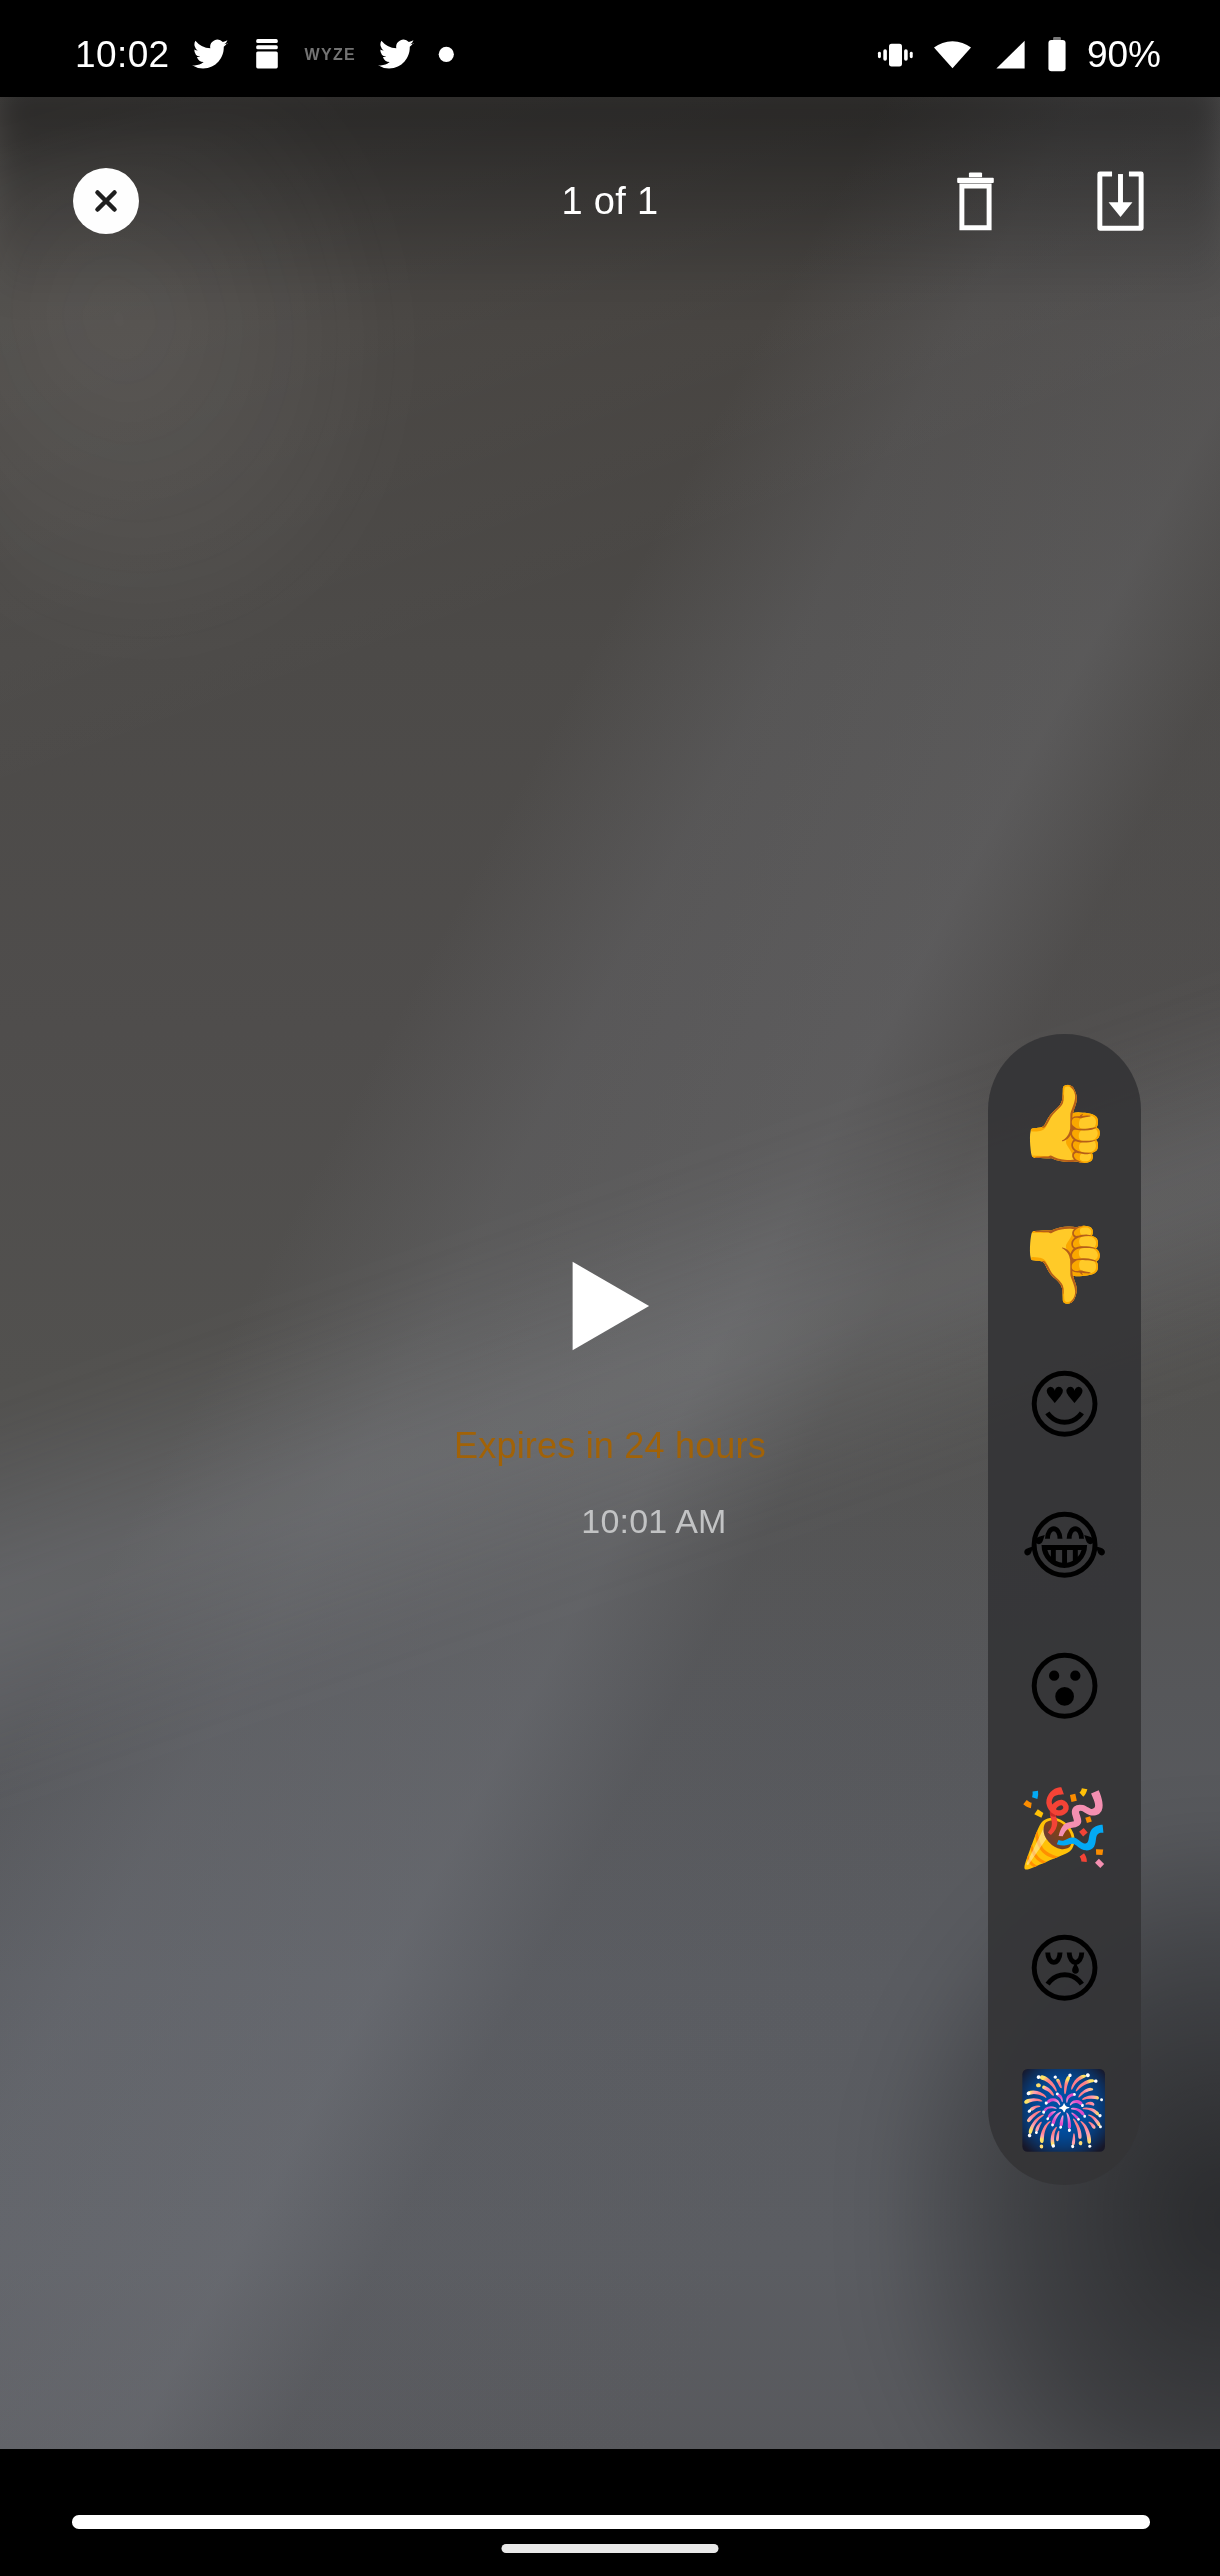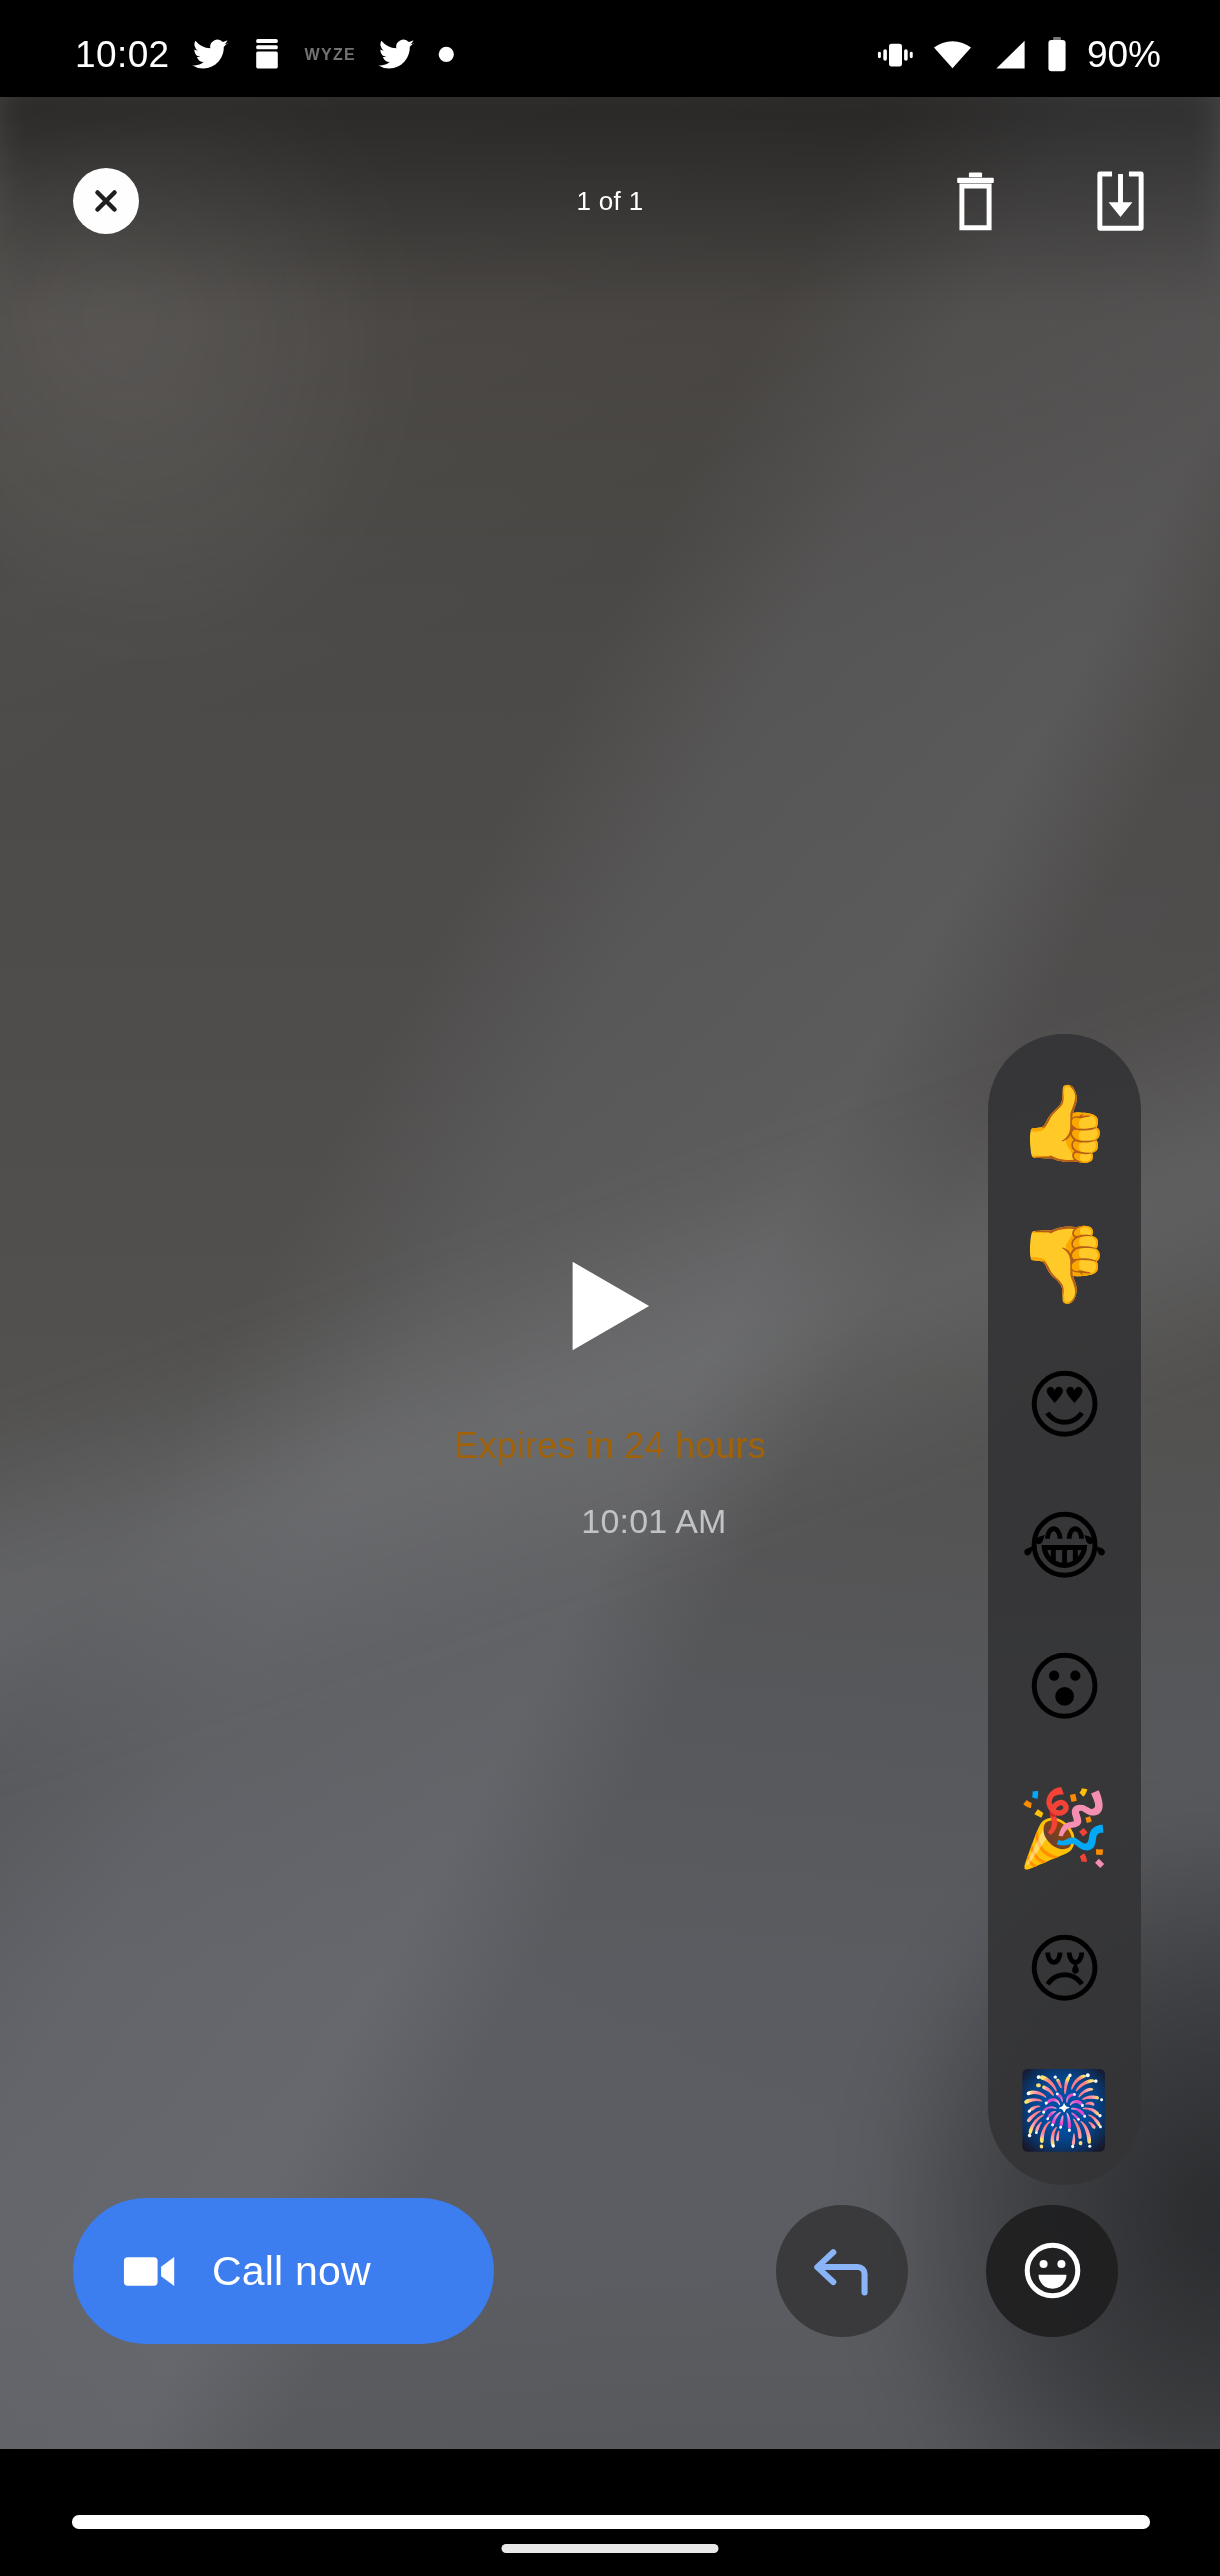"1 of 1" #pager-label { font-size: 26px -> 38px }
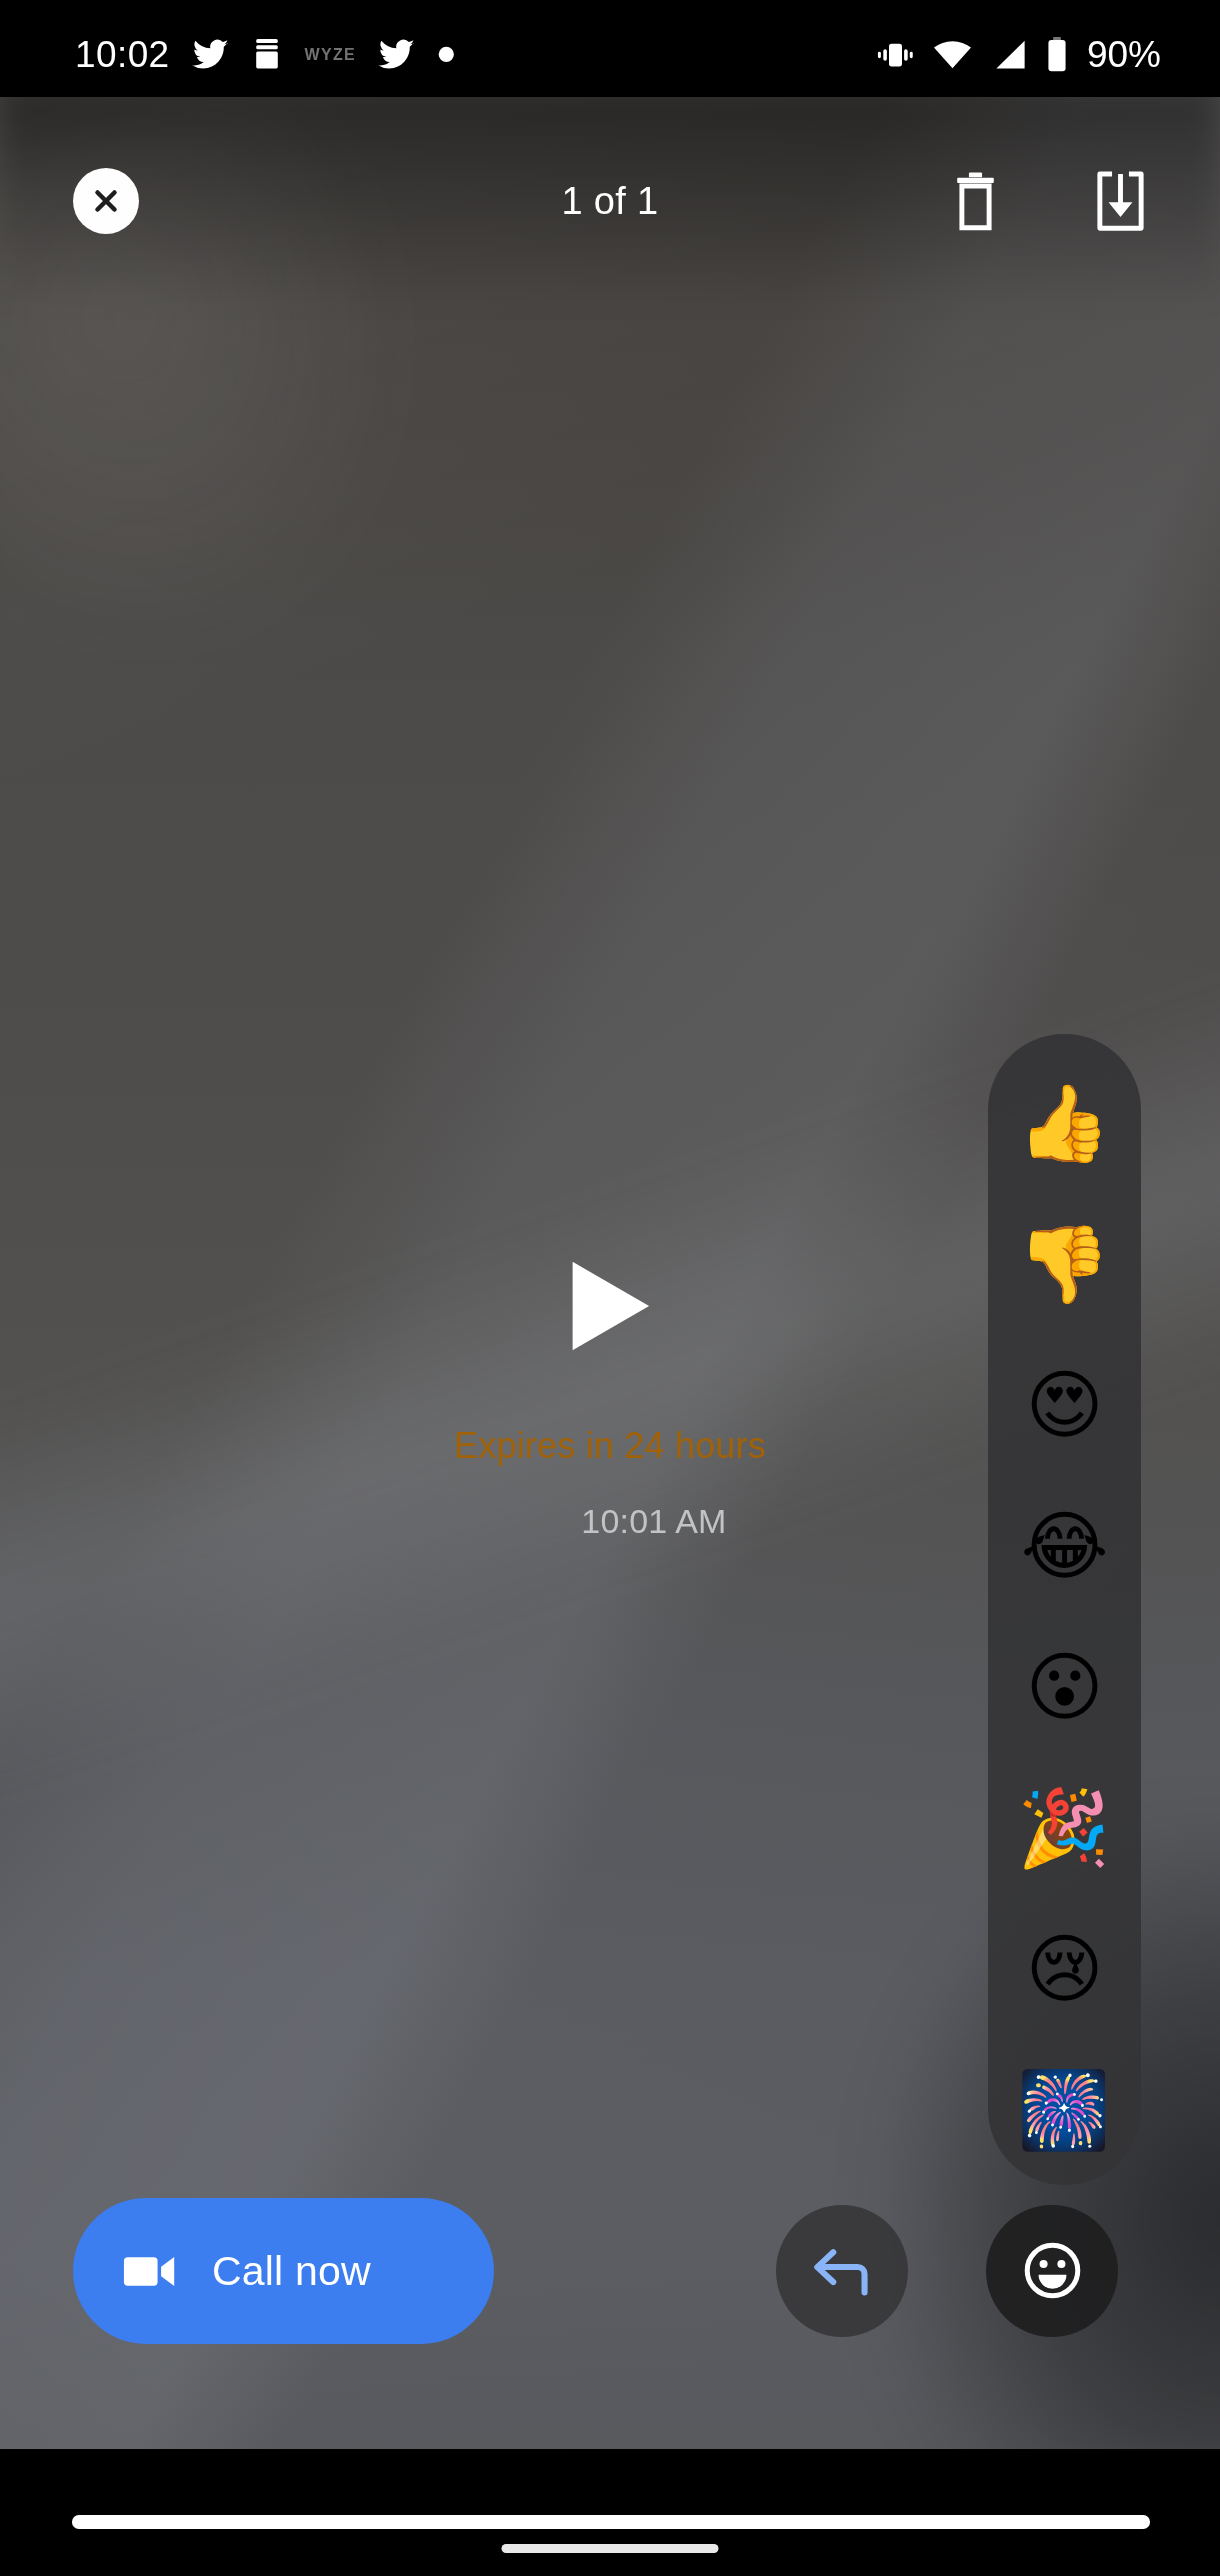"Call now" div { html: <div> <div> <svg> <rect></rect> <path></path> </svg> <span>Call now</span> </div> <div> <svg> <path></path> <path></path> </svg> </div> <div> <svg> <circle></circle> <circle></circle> <circle></circle> <path></path> </svg> </div> </div> -> none }
